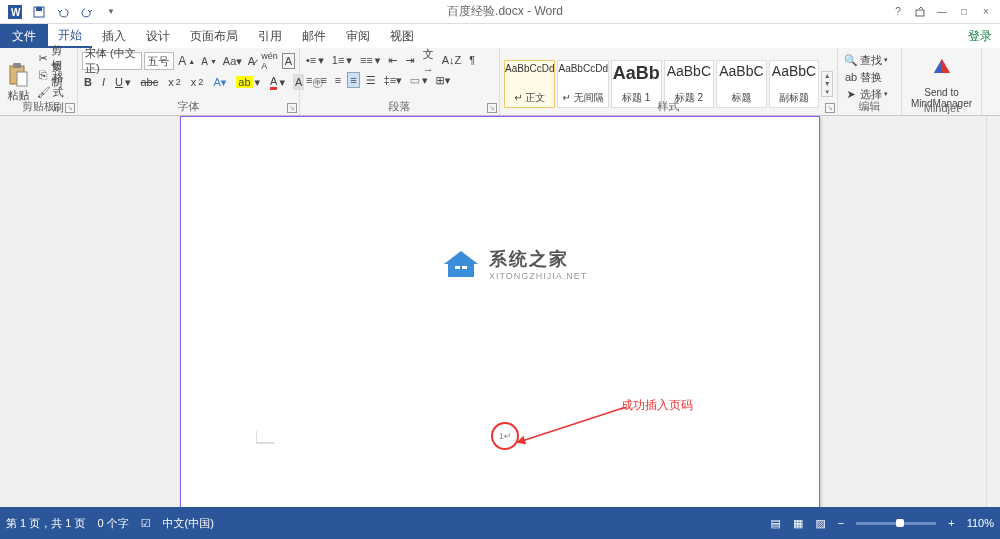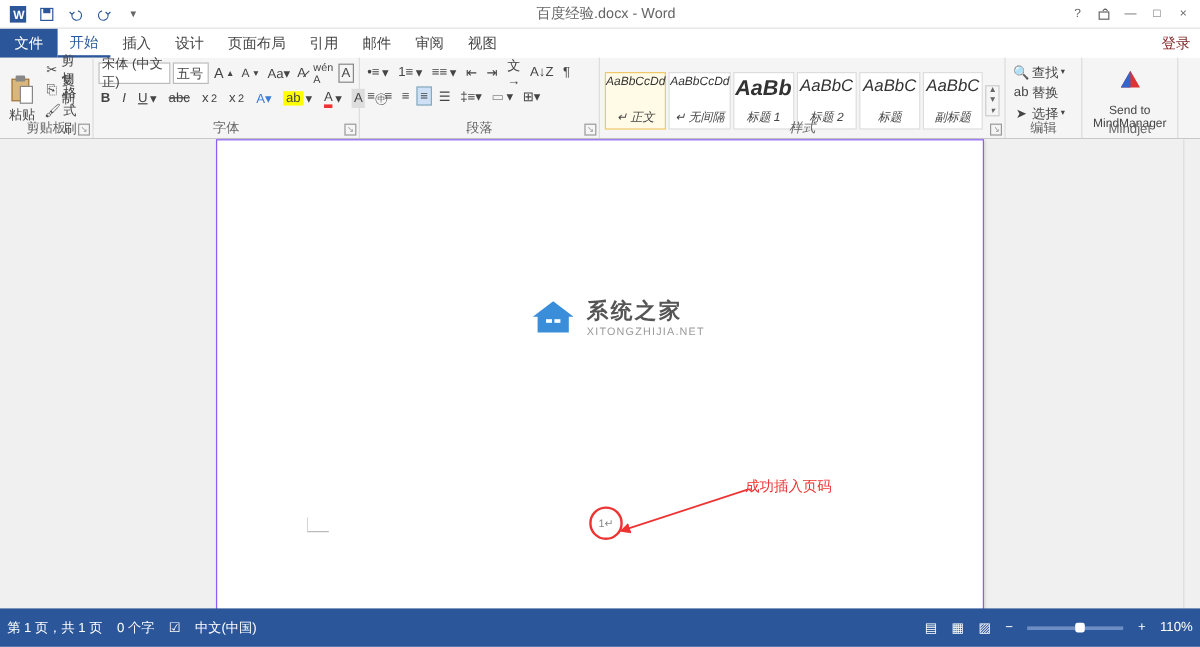"登录" .login { color: #7f1d1d -> #15803d }
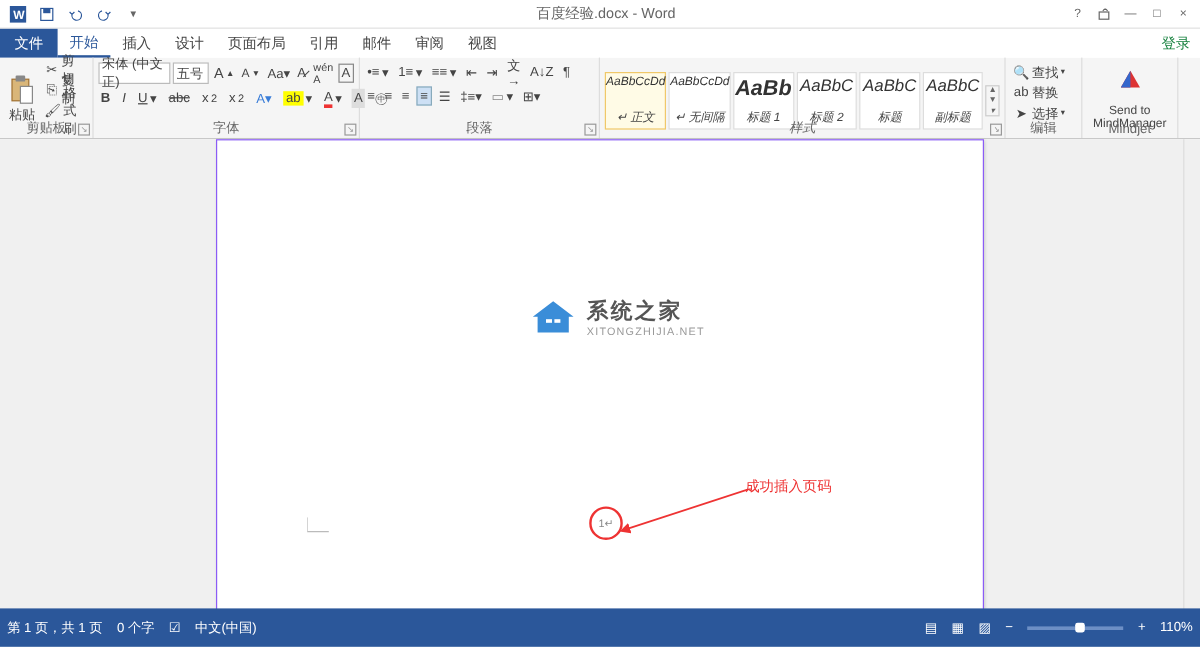"AaBbCcDd" div.group { font-style: italic -> none }
